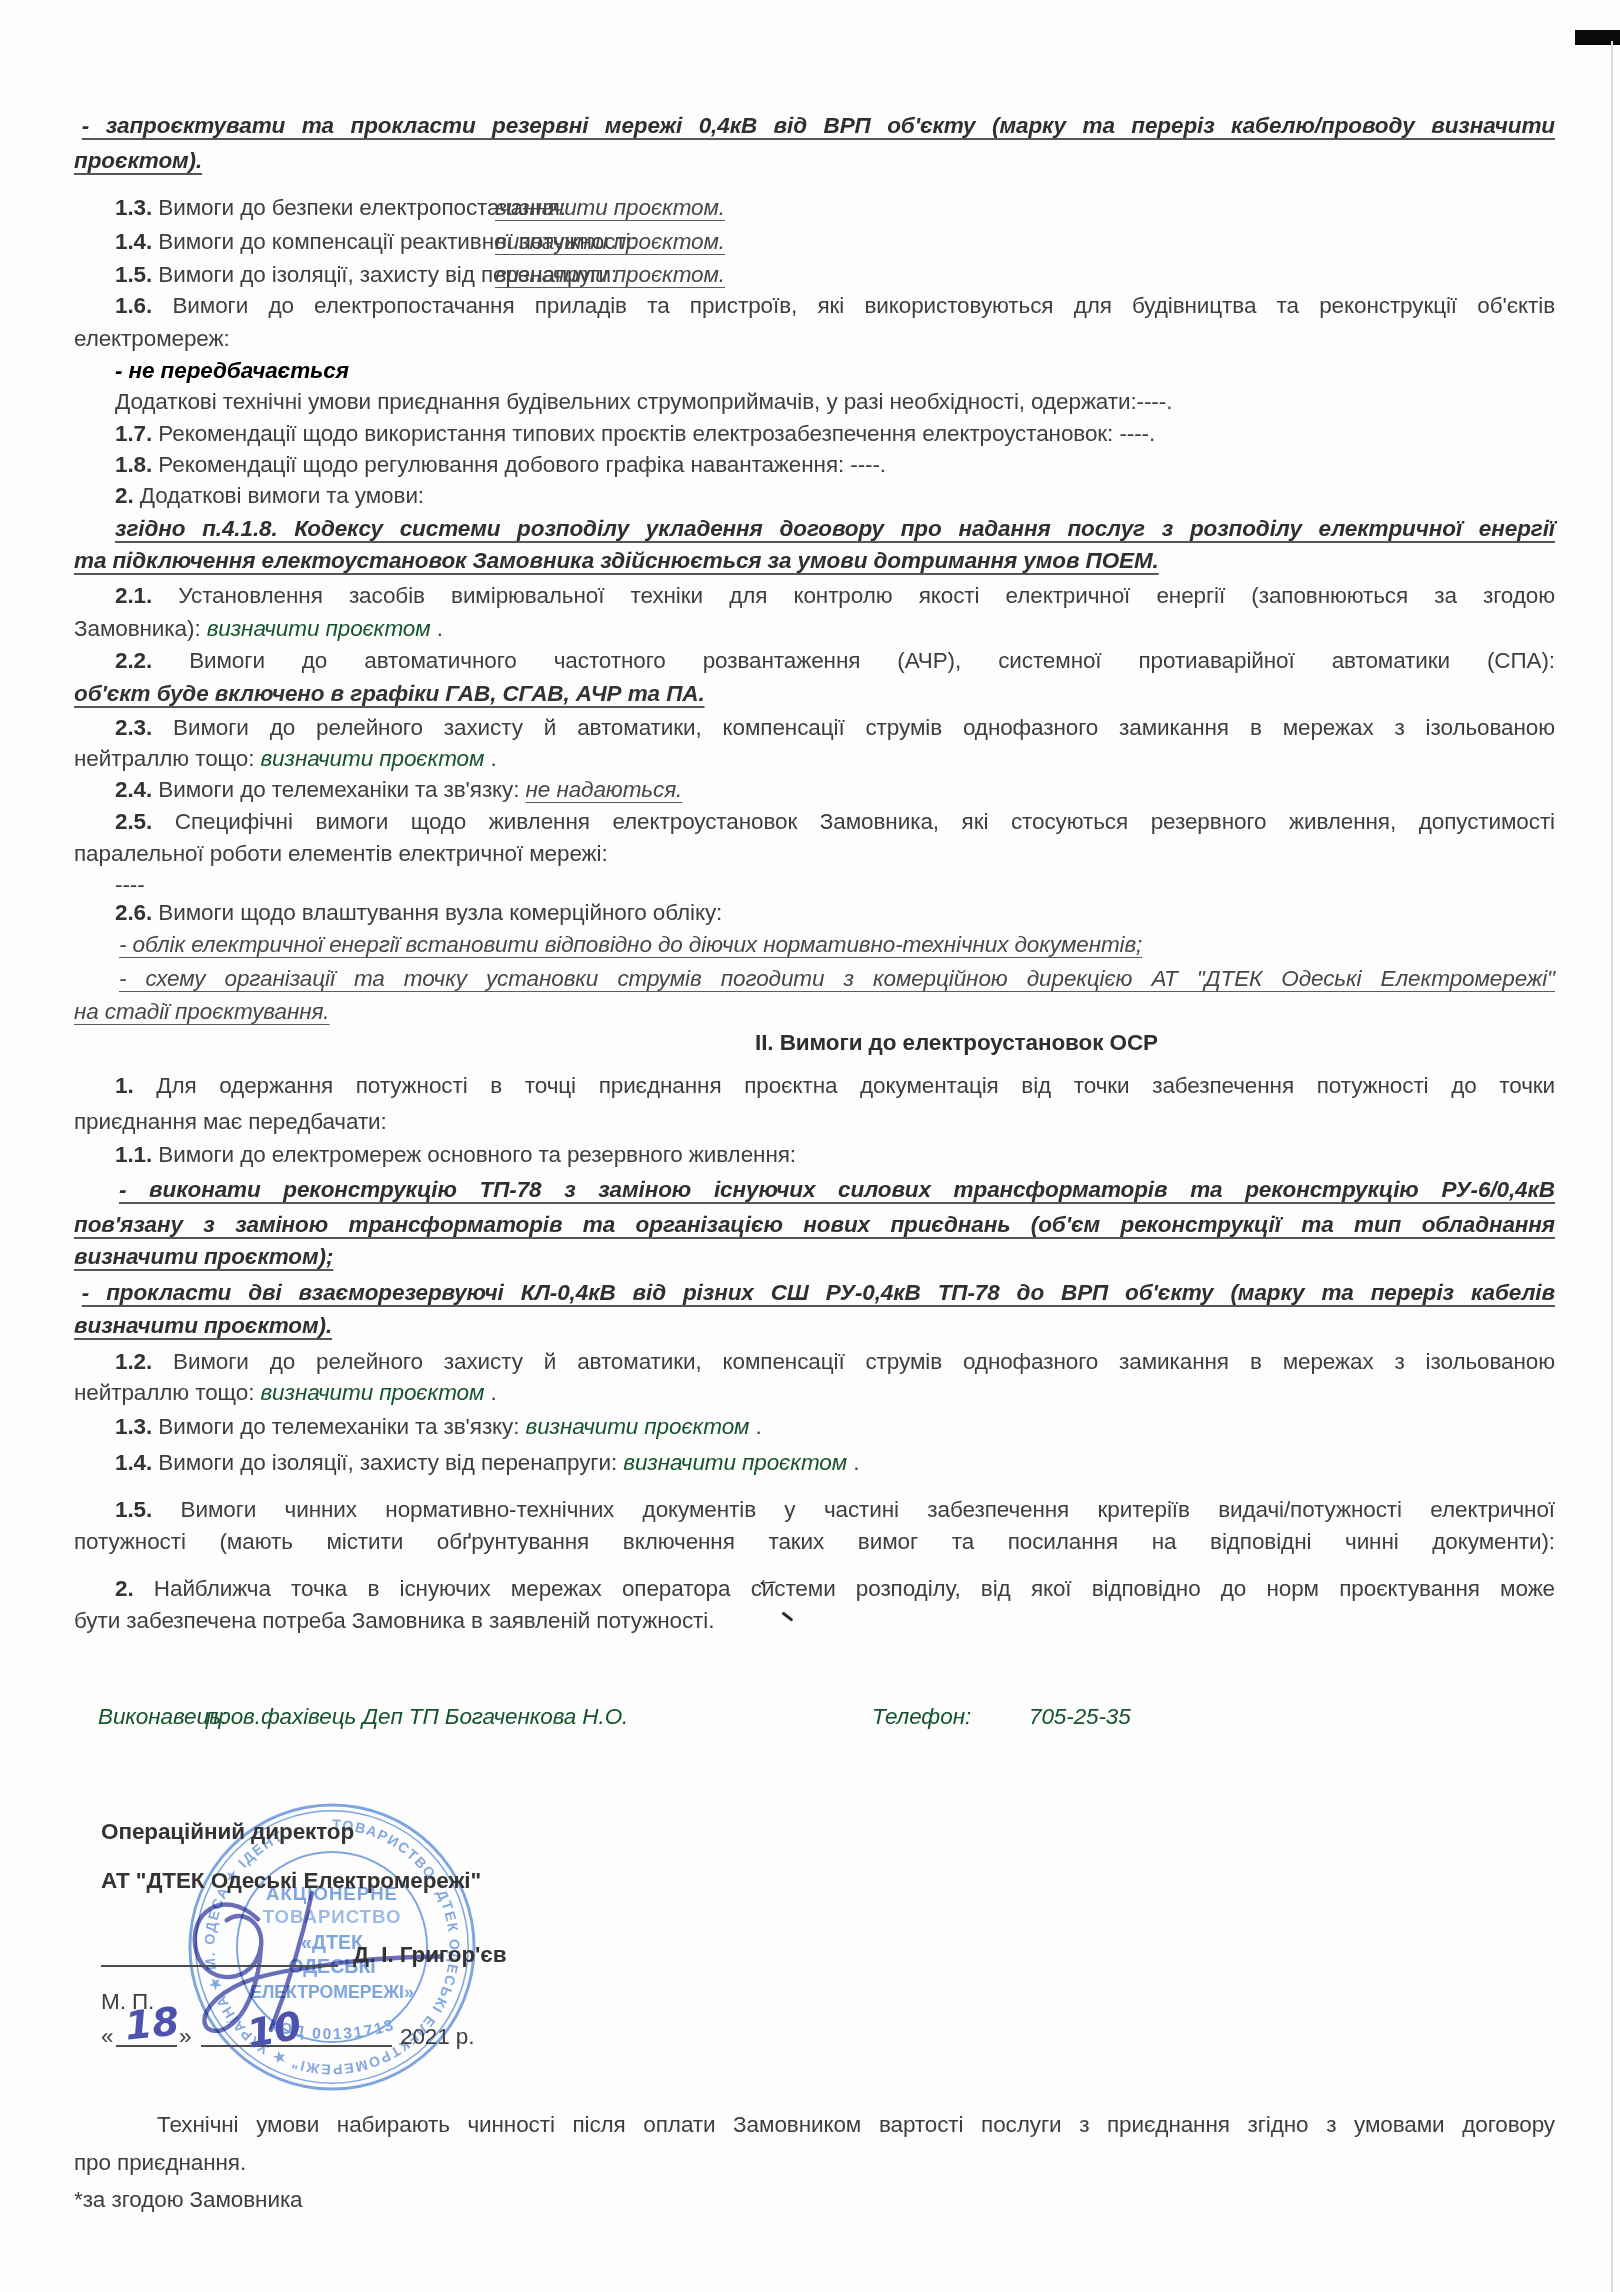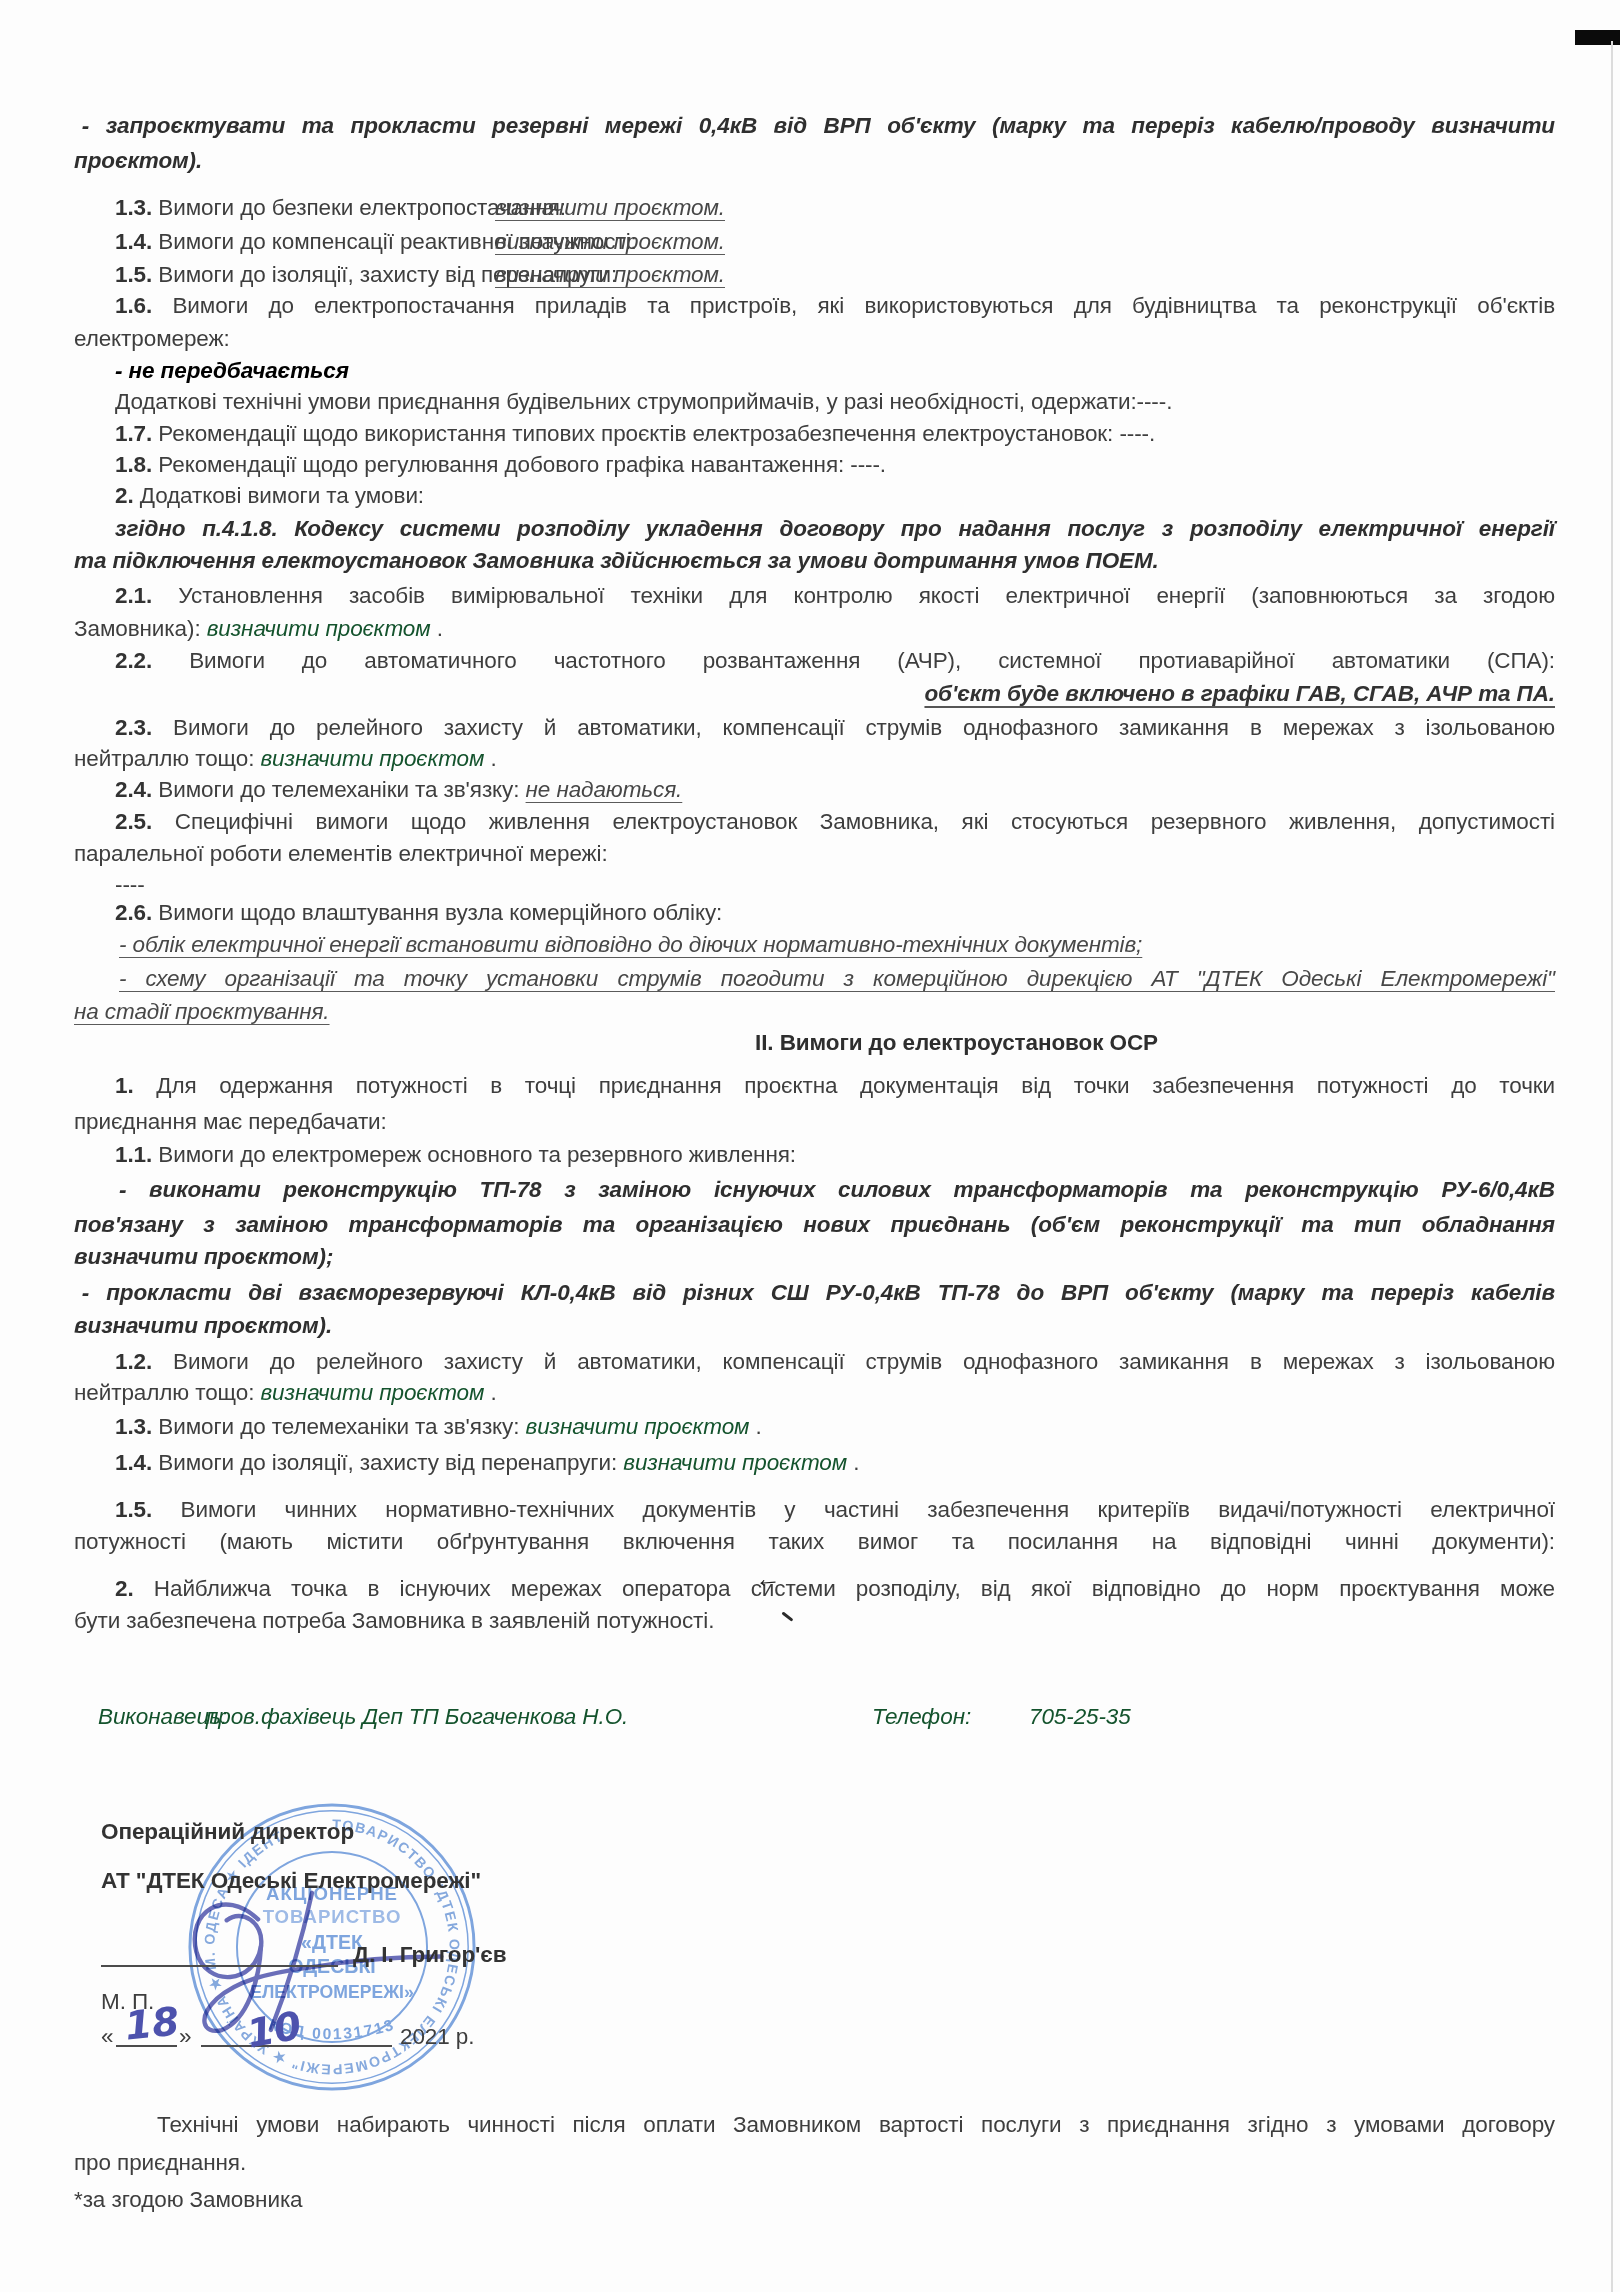"- запроєктувати та прокласти резервні" .biu { text-decoration: none -> underline }
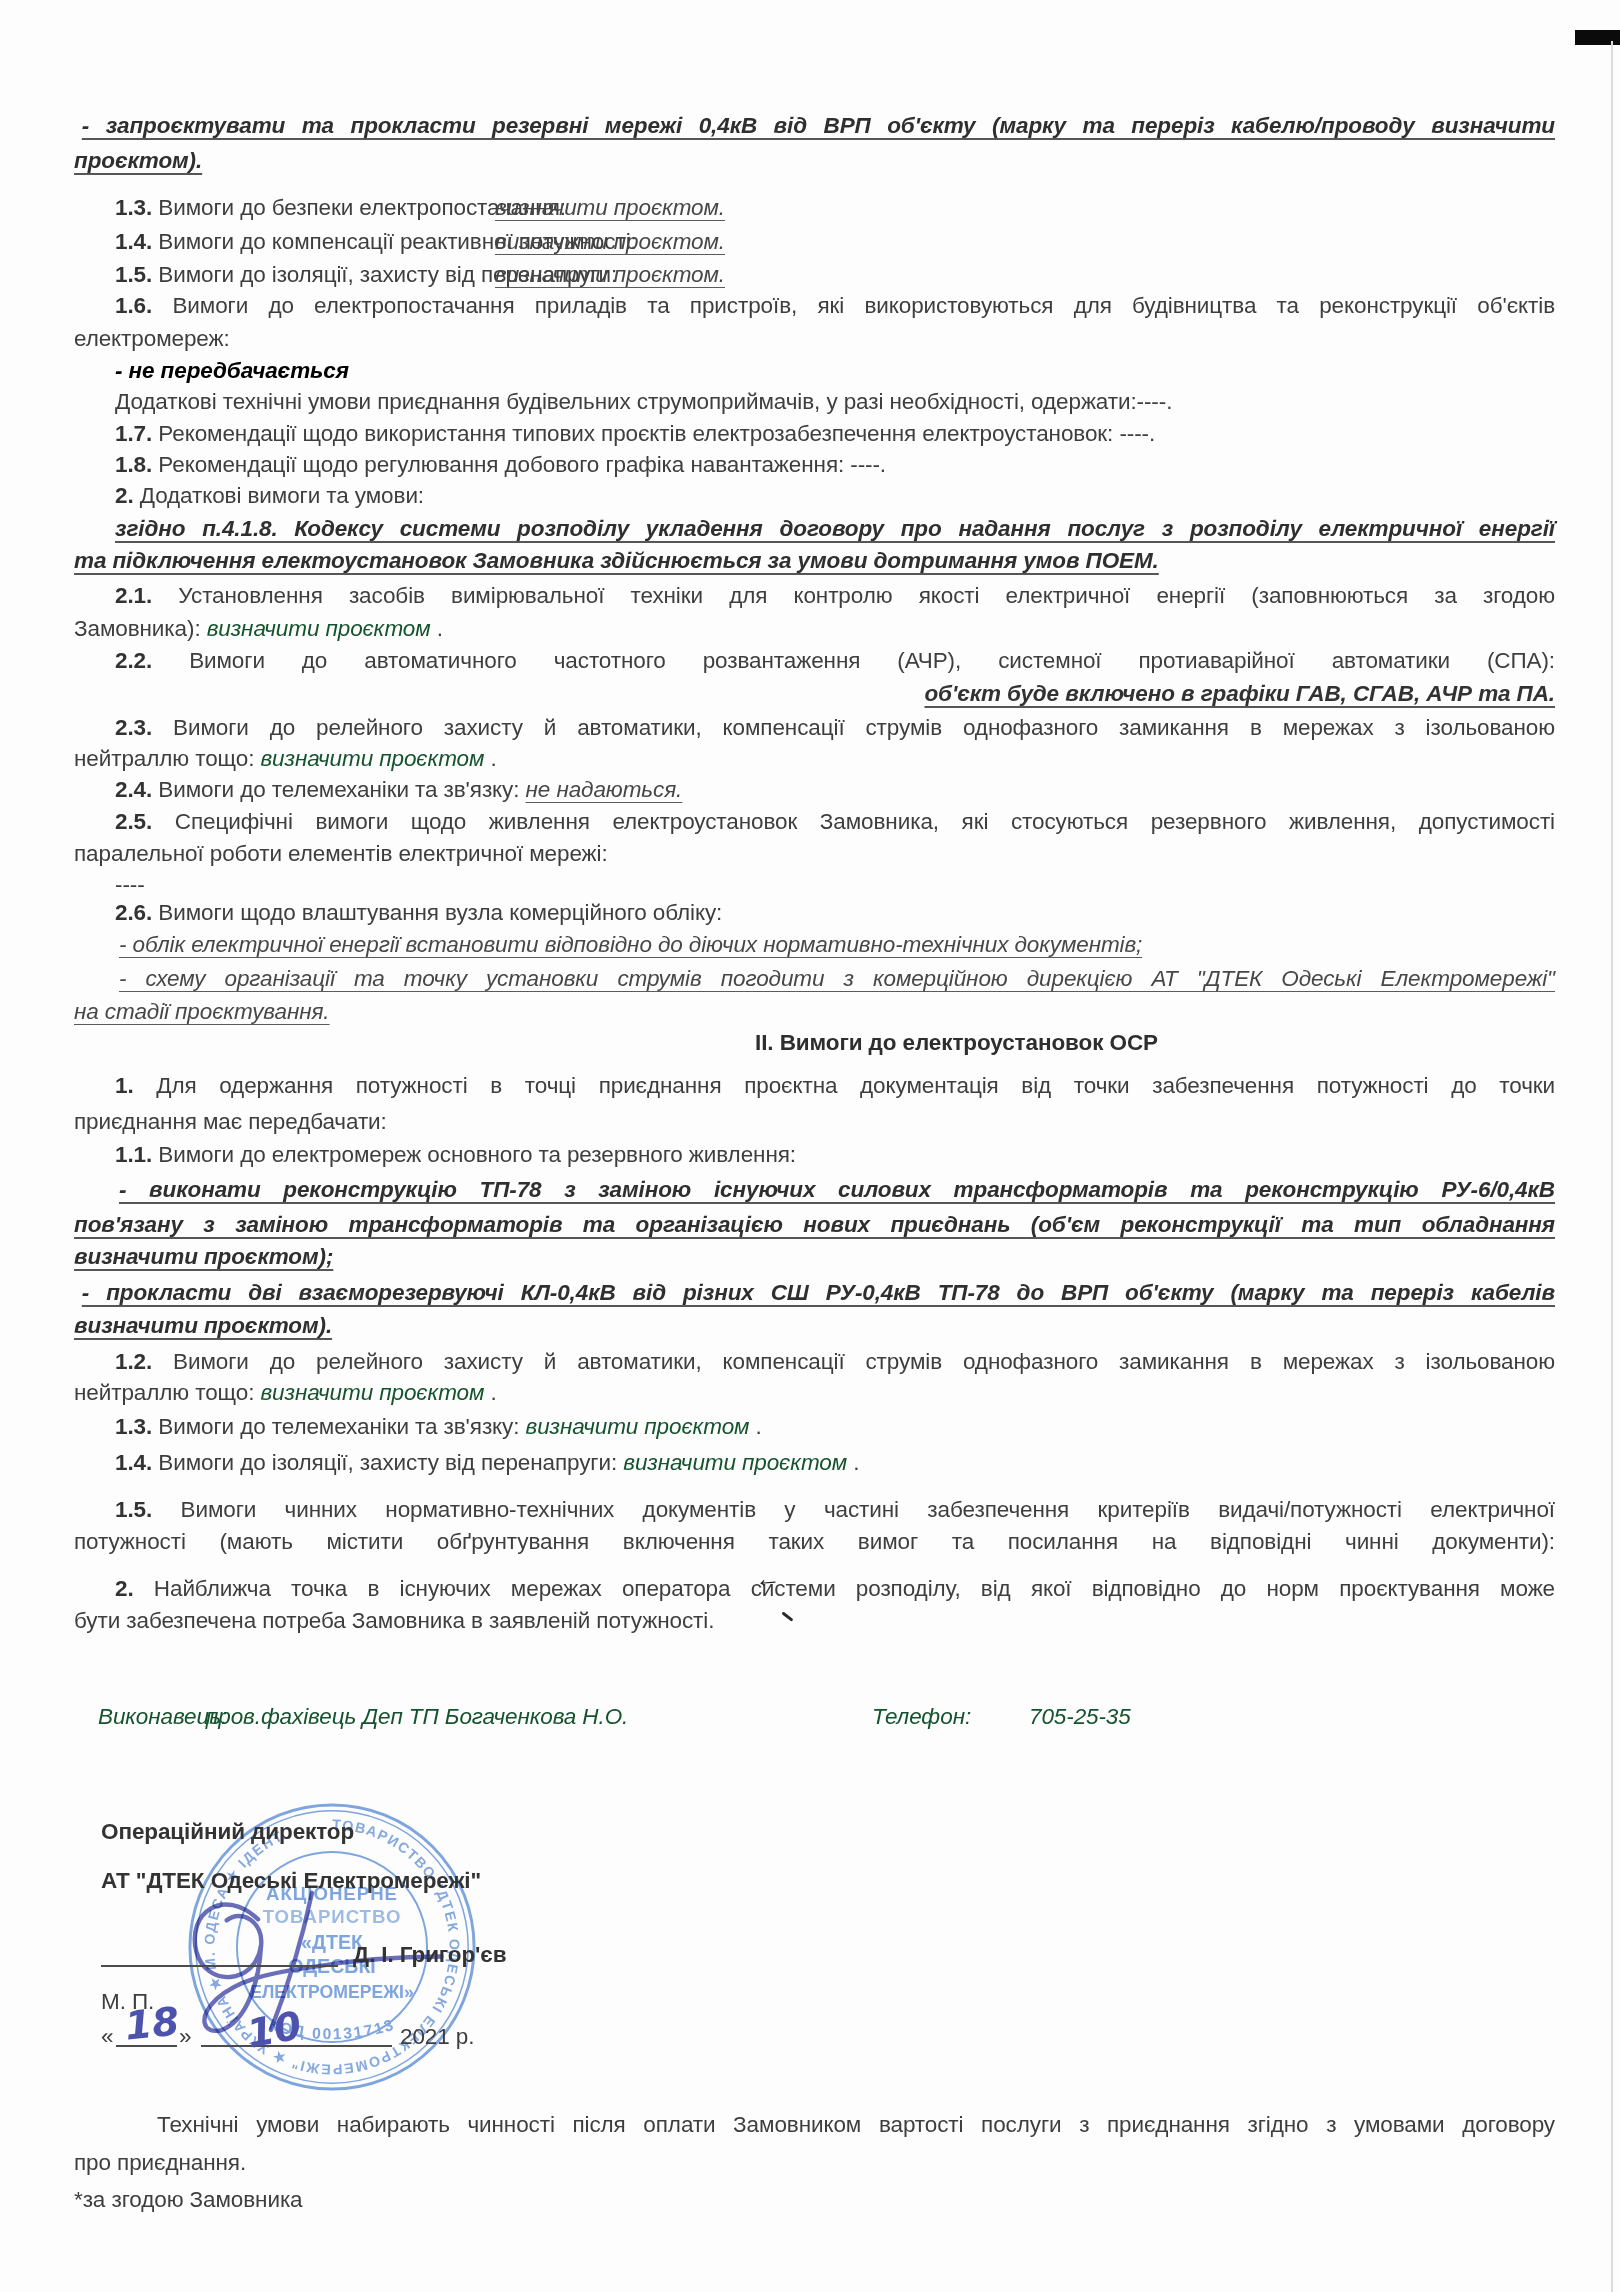"об'єкт буде включено в графіки" .semi-iu { text-align: right -> none }
